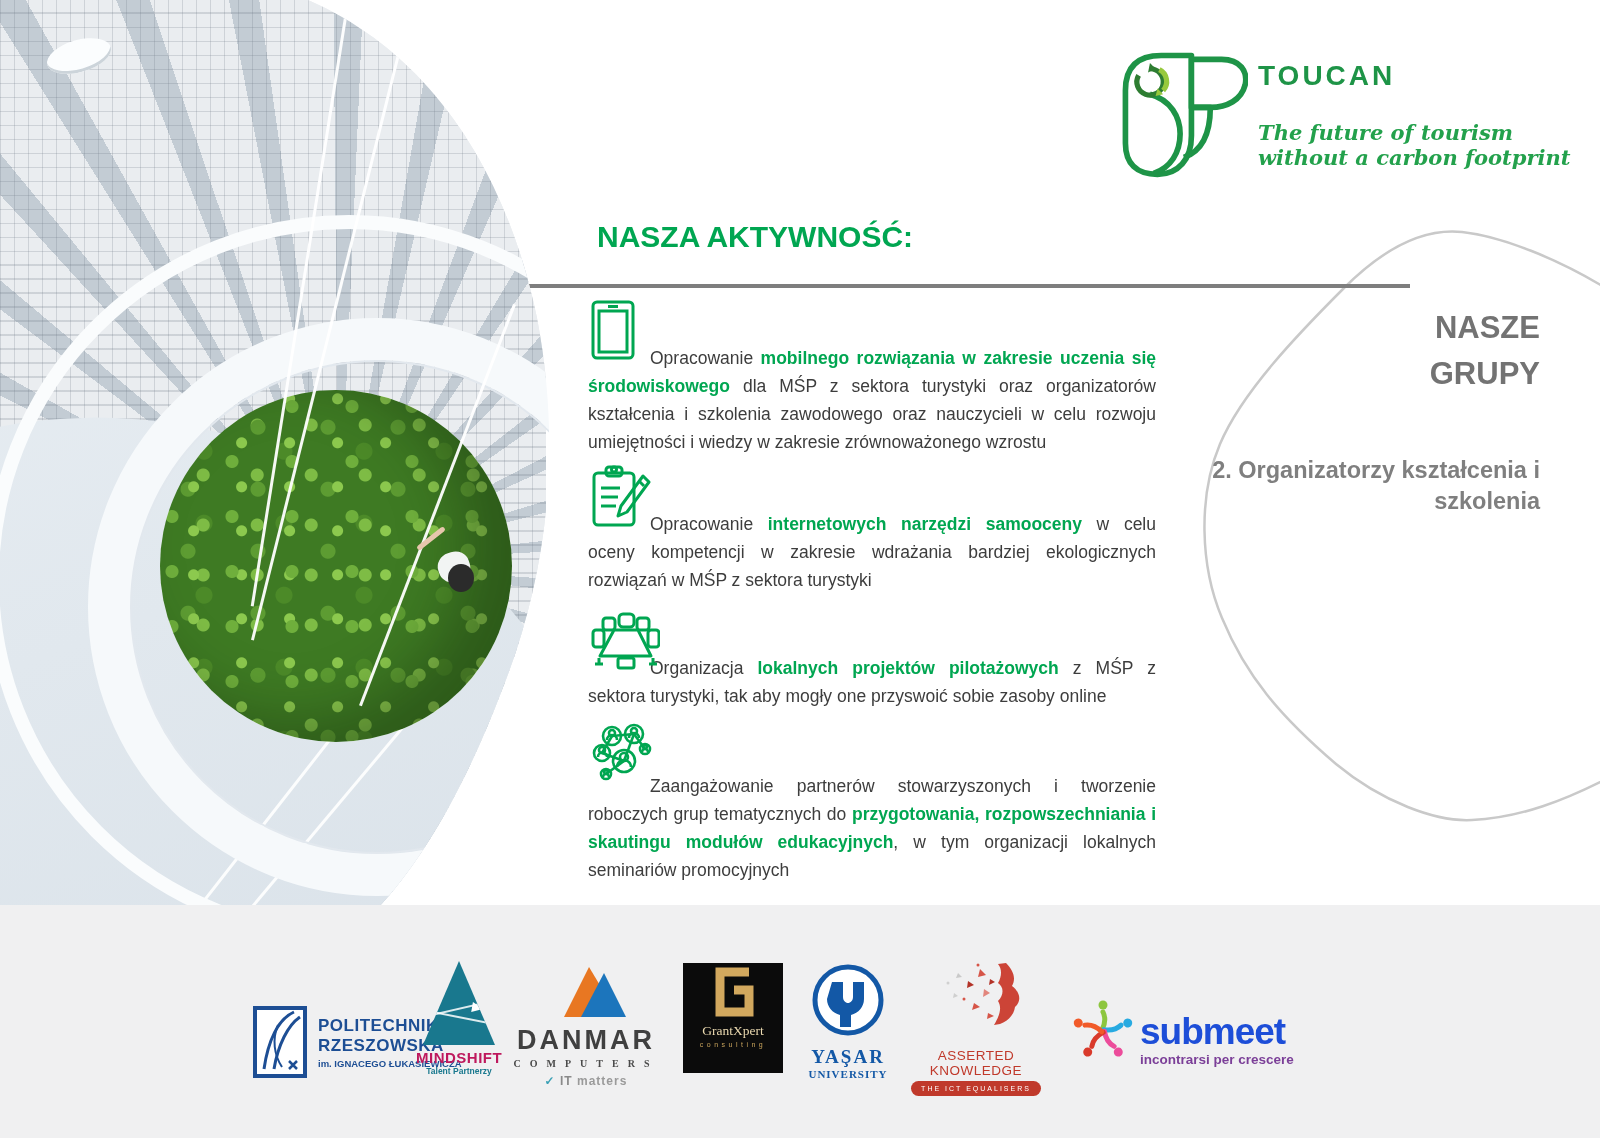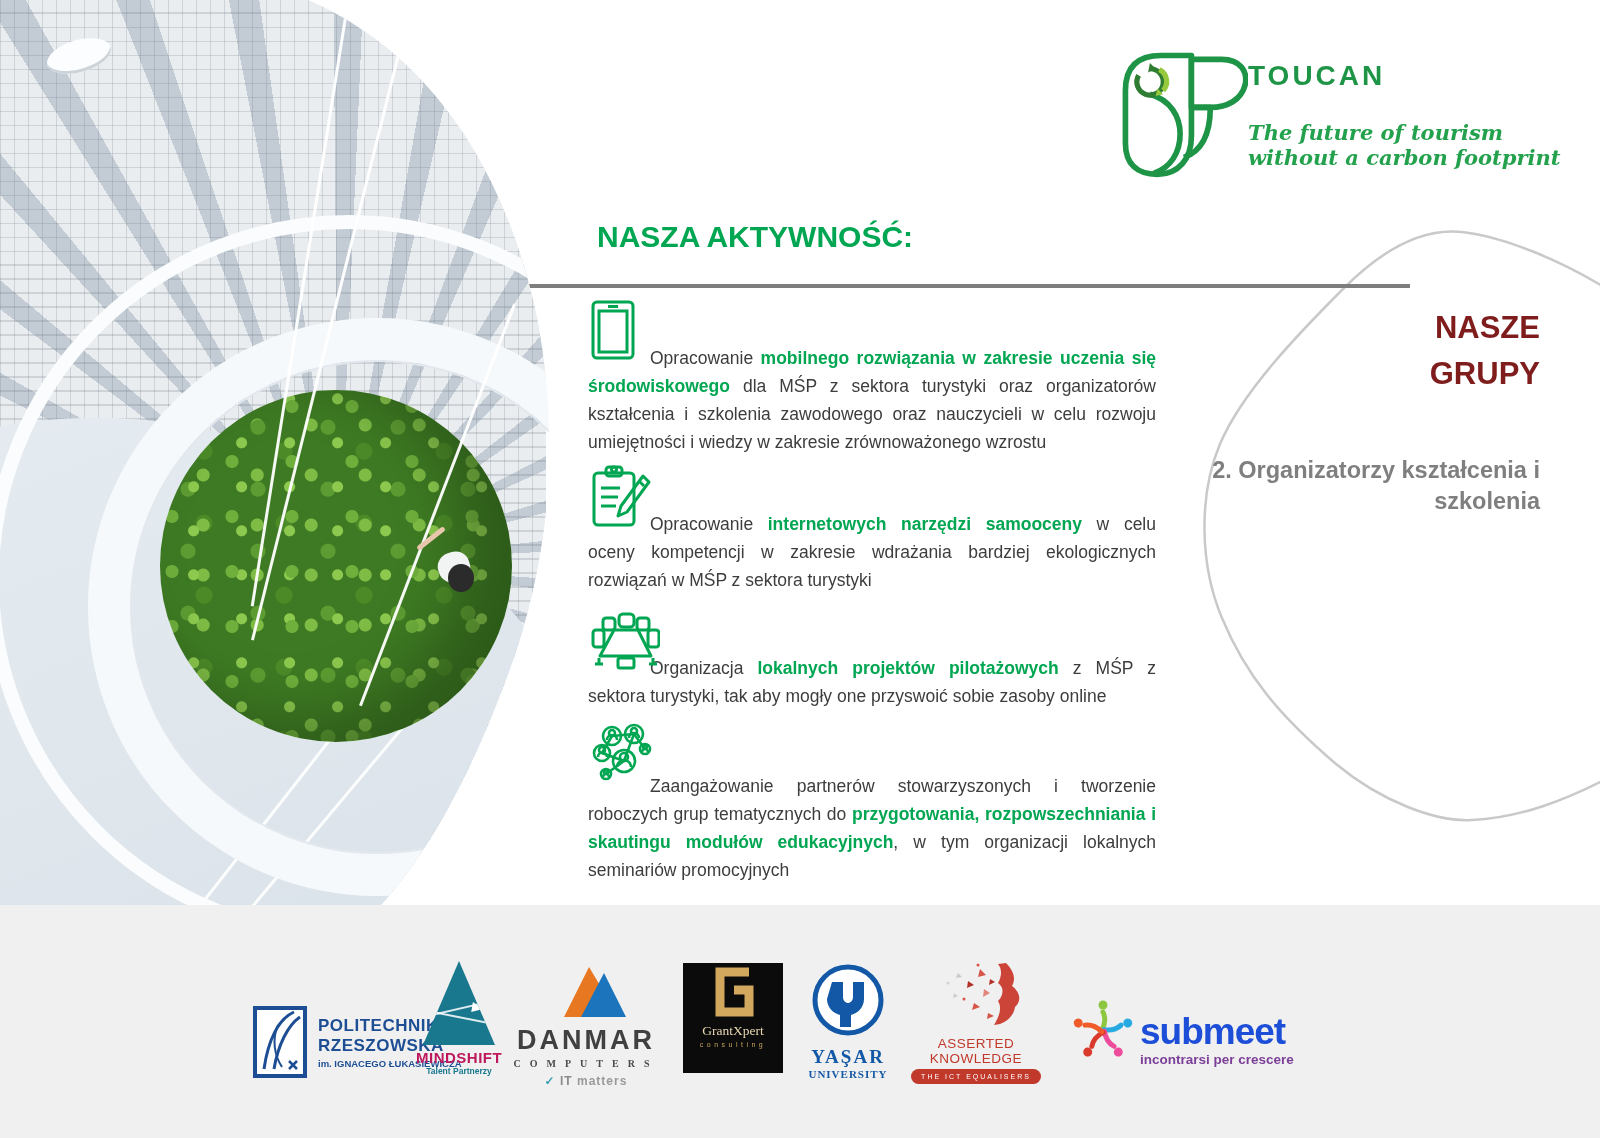"TOUCAN" .t-text { margin-left: 0 -> 10px }
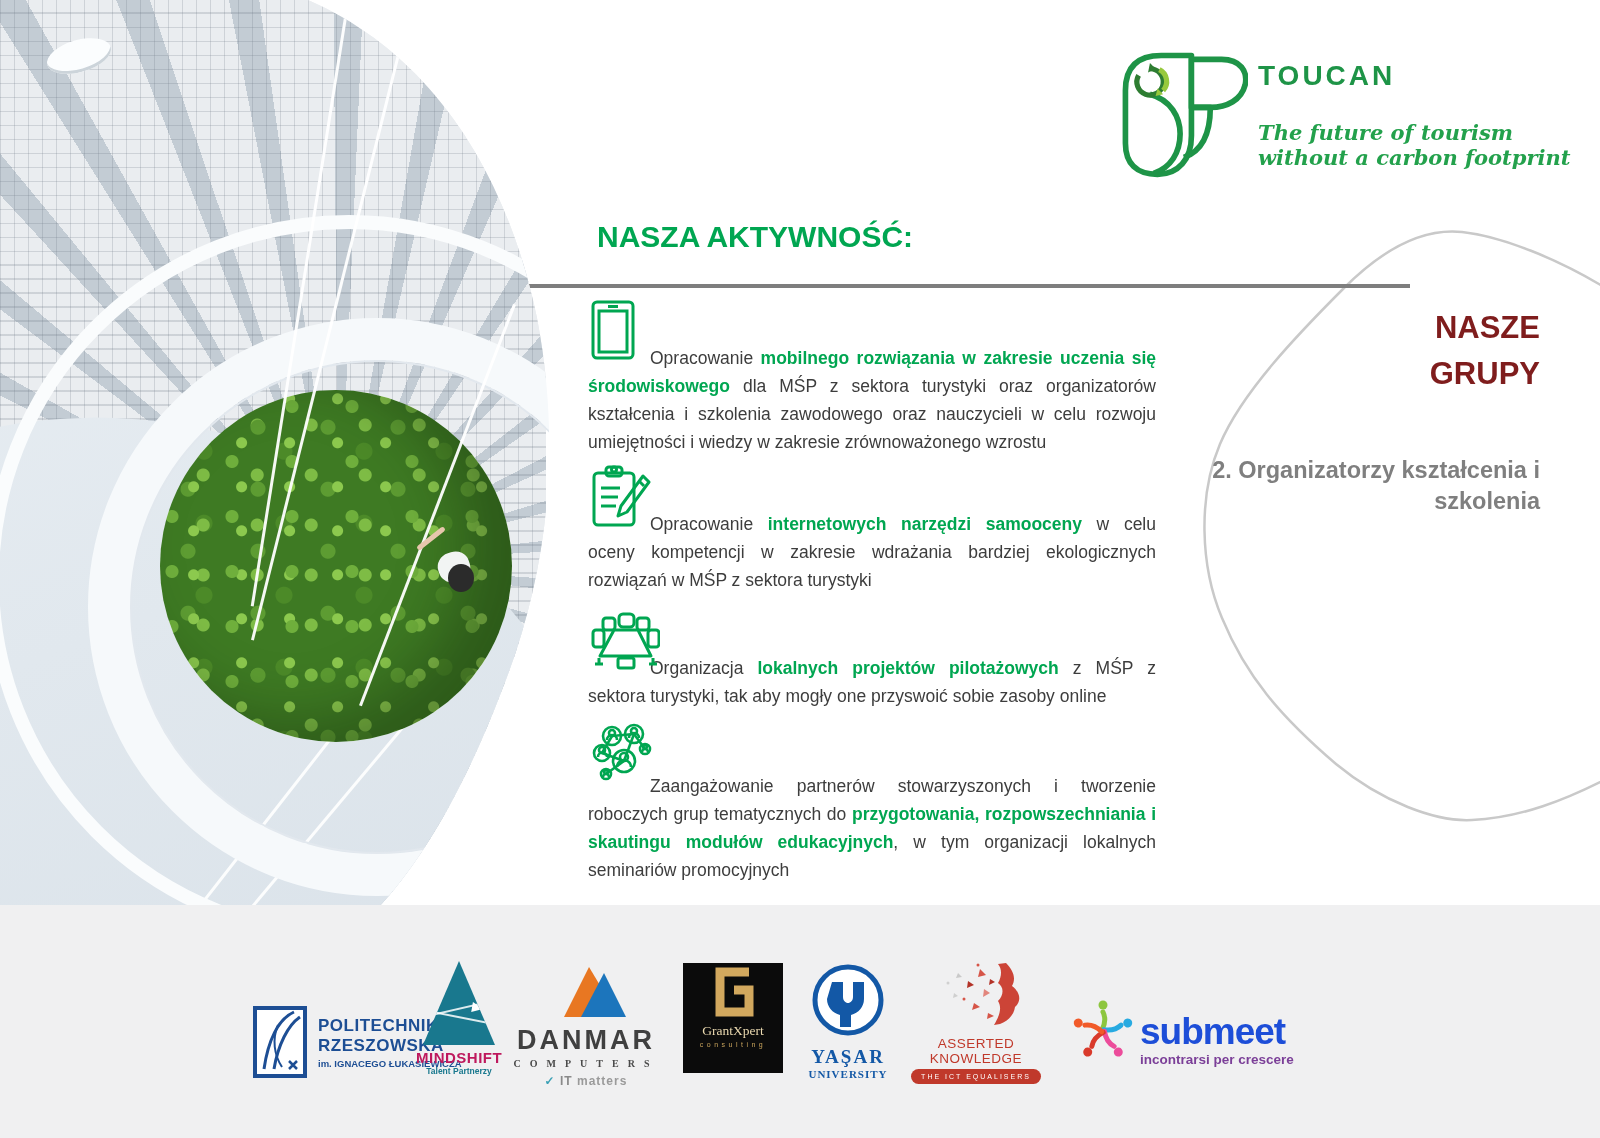"NASZE" .g-title { color: #7f1d1d -> #737373 }
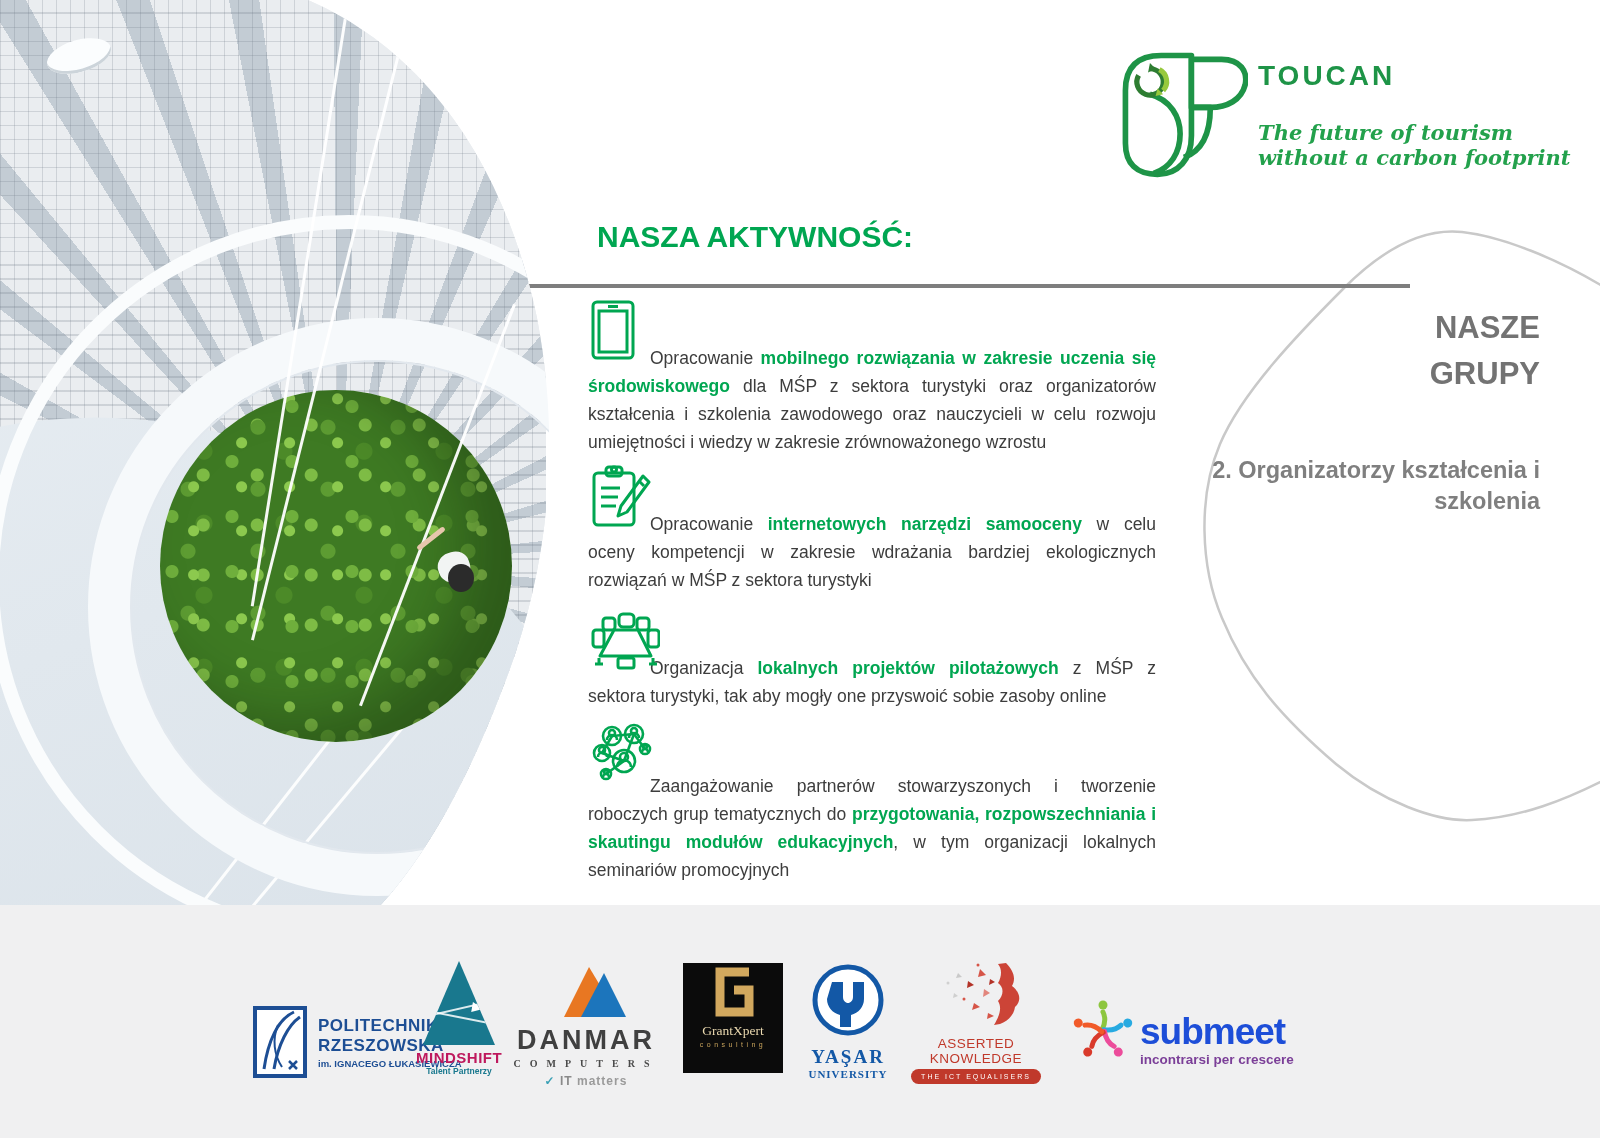"ASSERTED KNOWLEDGE" .ak-name { margin-top: 1px -> 13px }
